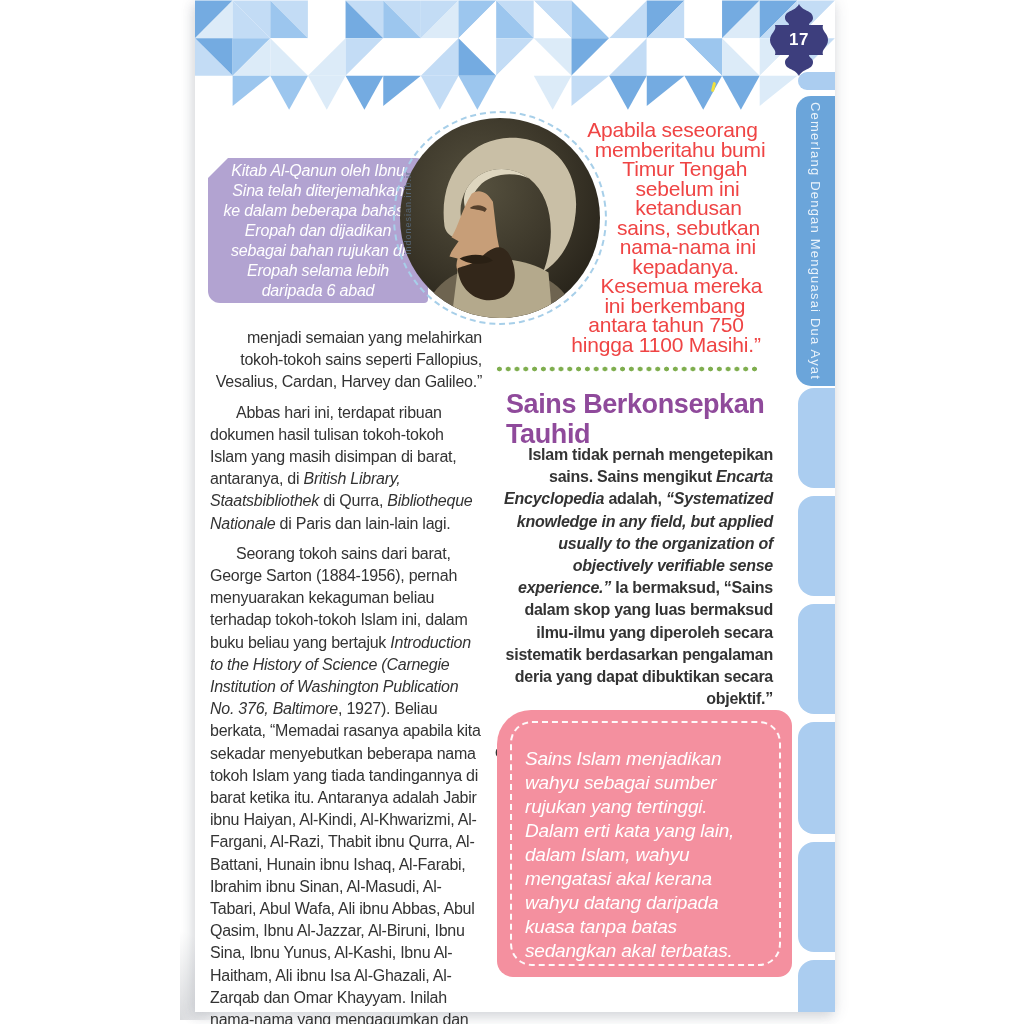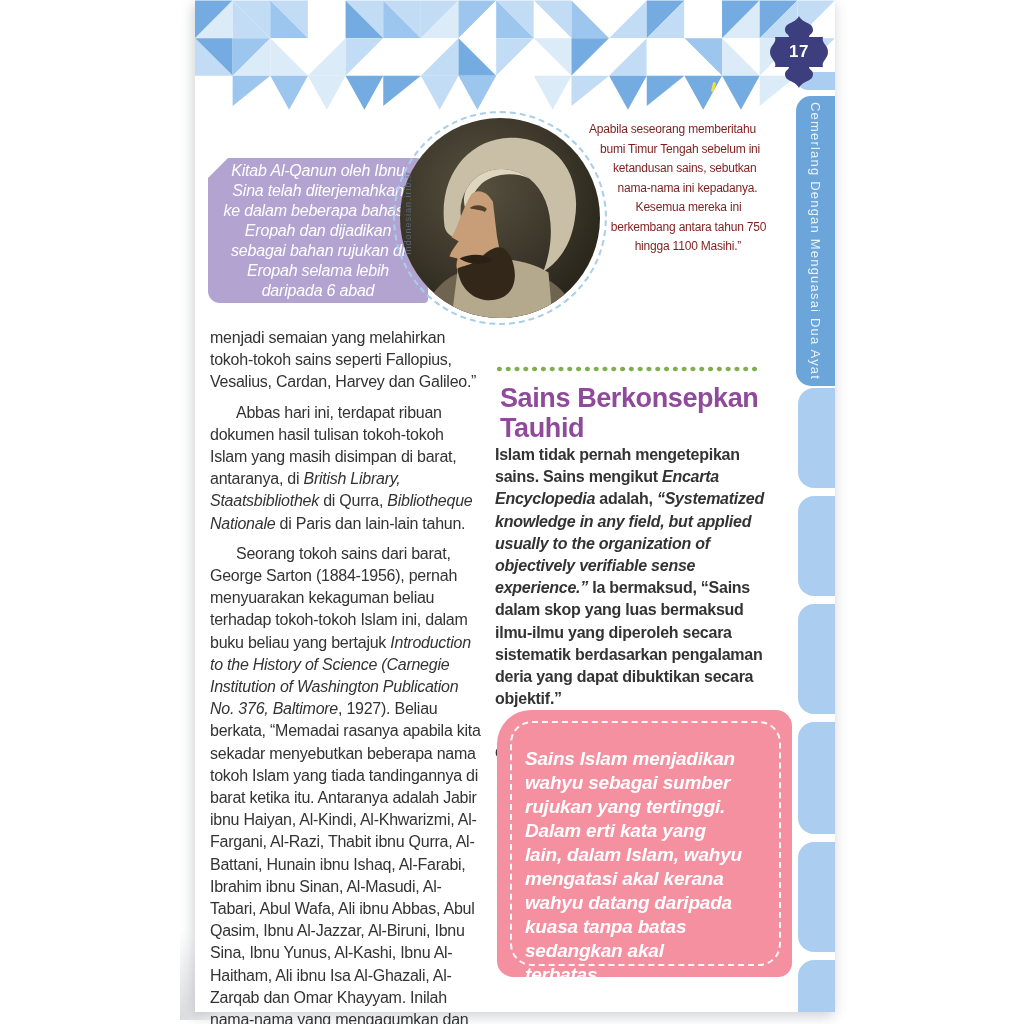"17" .badge { top: 16px -> 4px }
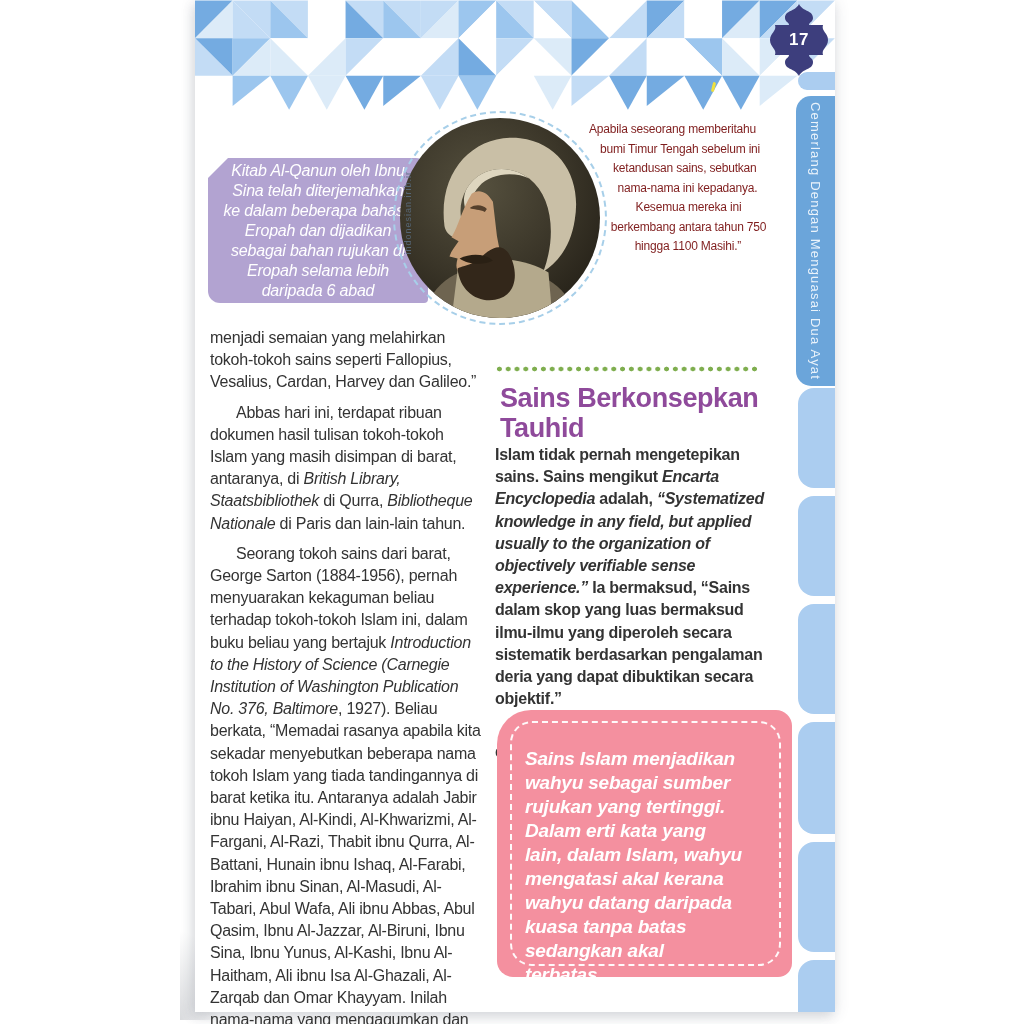"Apabila seseorang memberitahu bumi Timur" .quote { color: #7f1d1d -> #ef4444; font-size: 12px -> 21px }
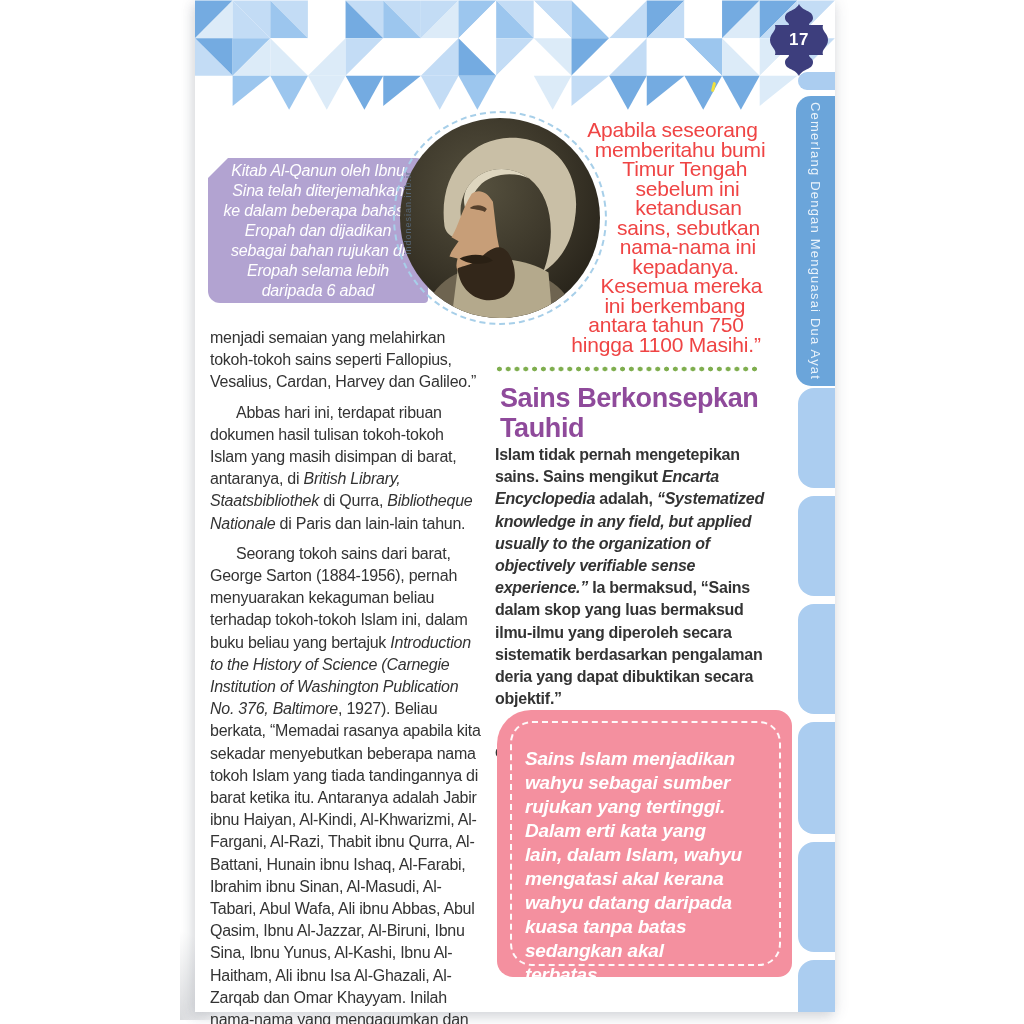"menjadi semaian yang melahirkan" .col p.no-indent { text-align: none -> right }
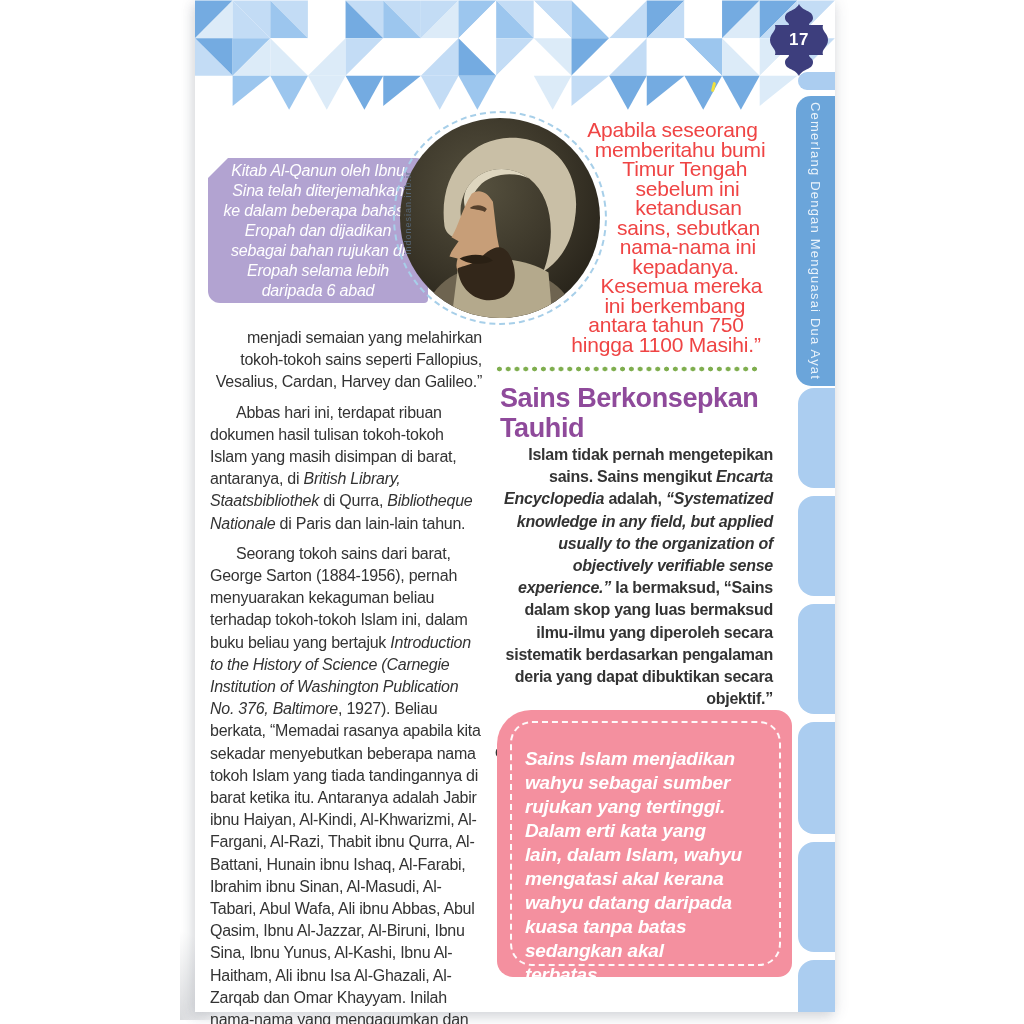"Sains Berkonsepkan Tauhid" h2.section-heading { margin: 6px -> 12px }
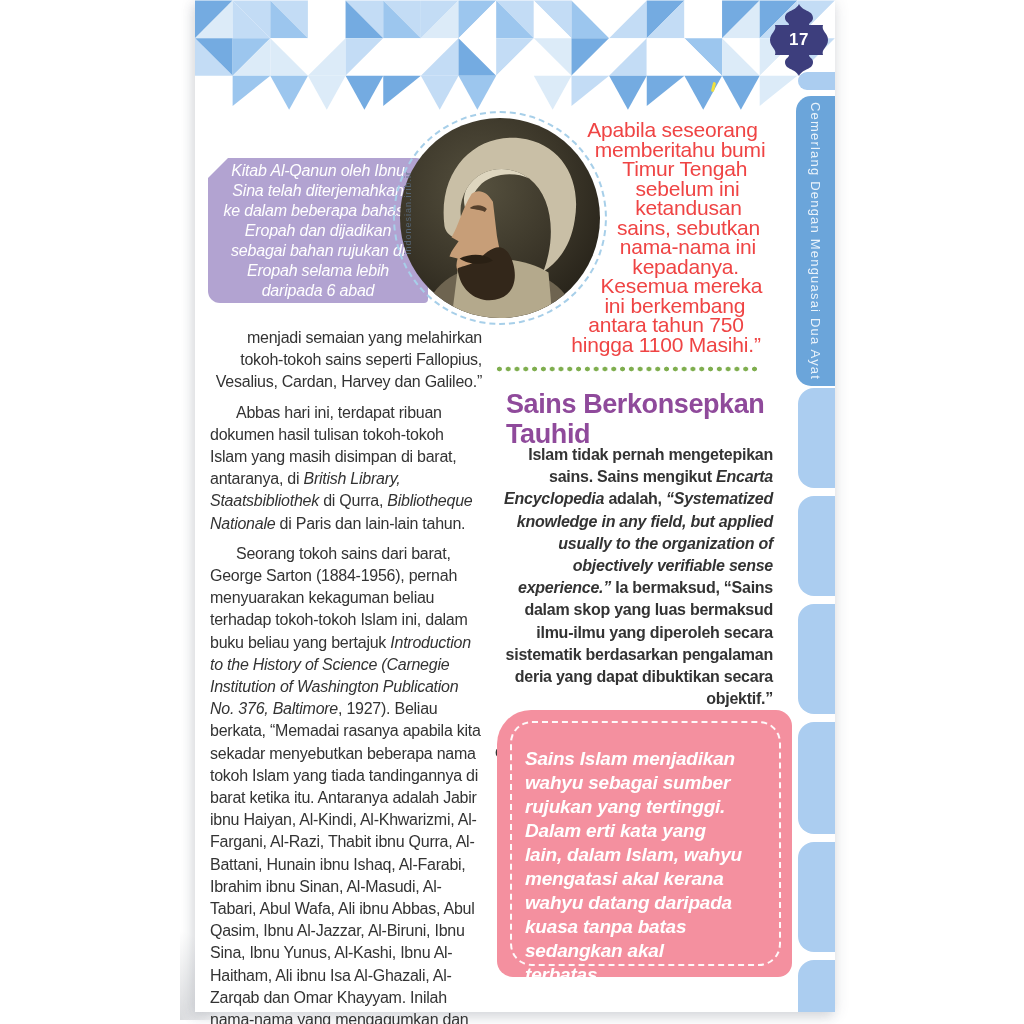"di Paris dan lain-lain tahun." span { text: tahun -> lagi }
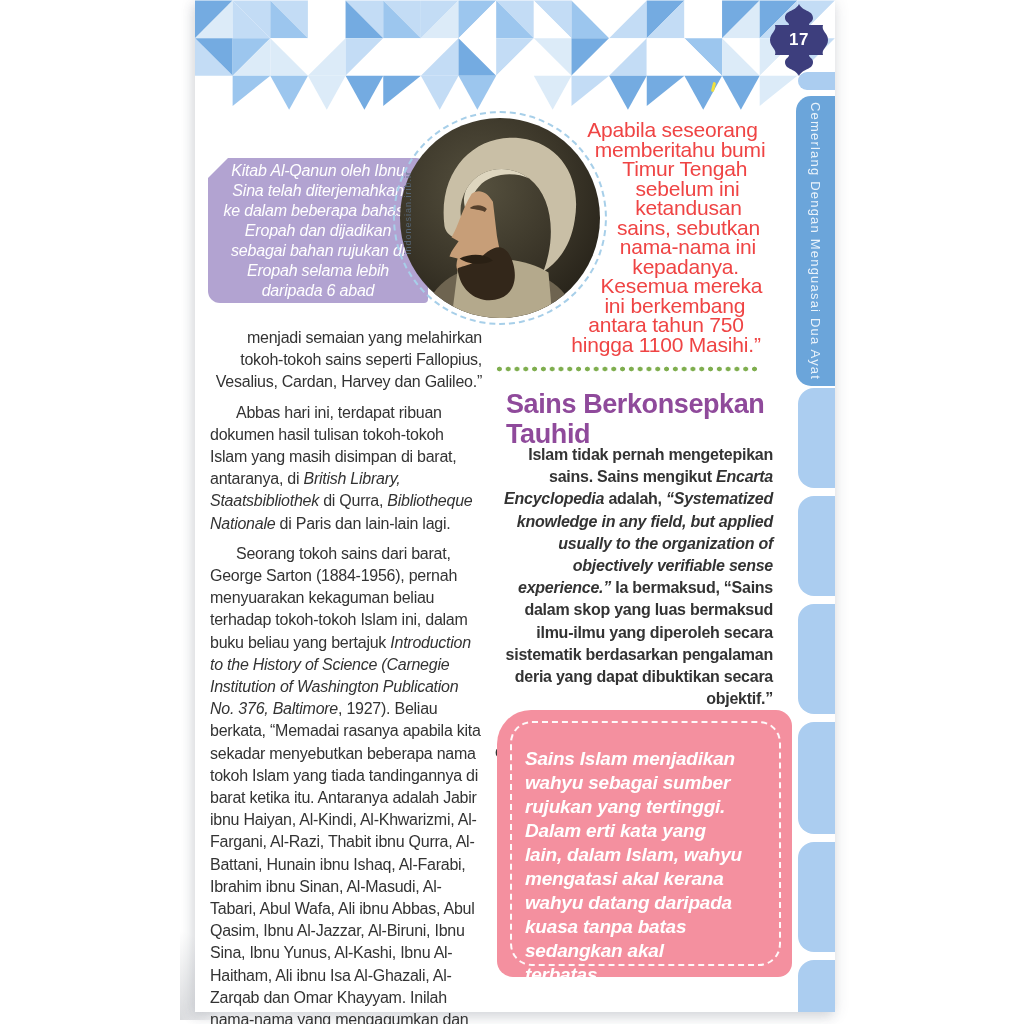"Sains Islam menjadikan wahyu sebagai" .pink-box p { font-weight: 700 -> 400 }
